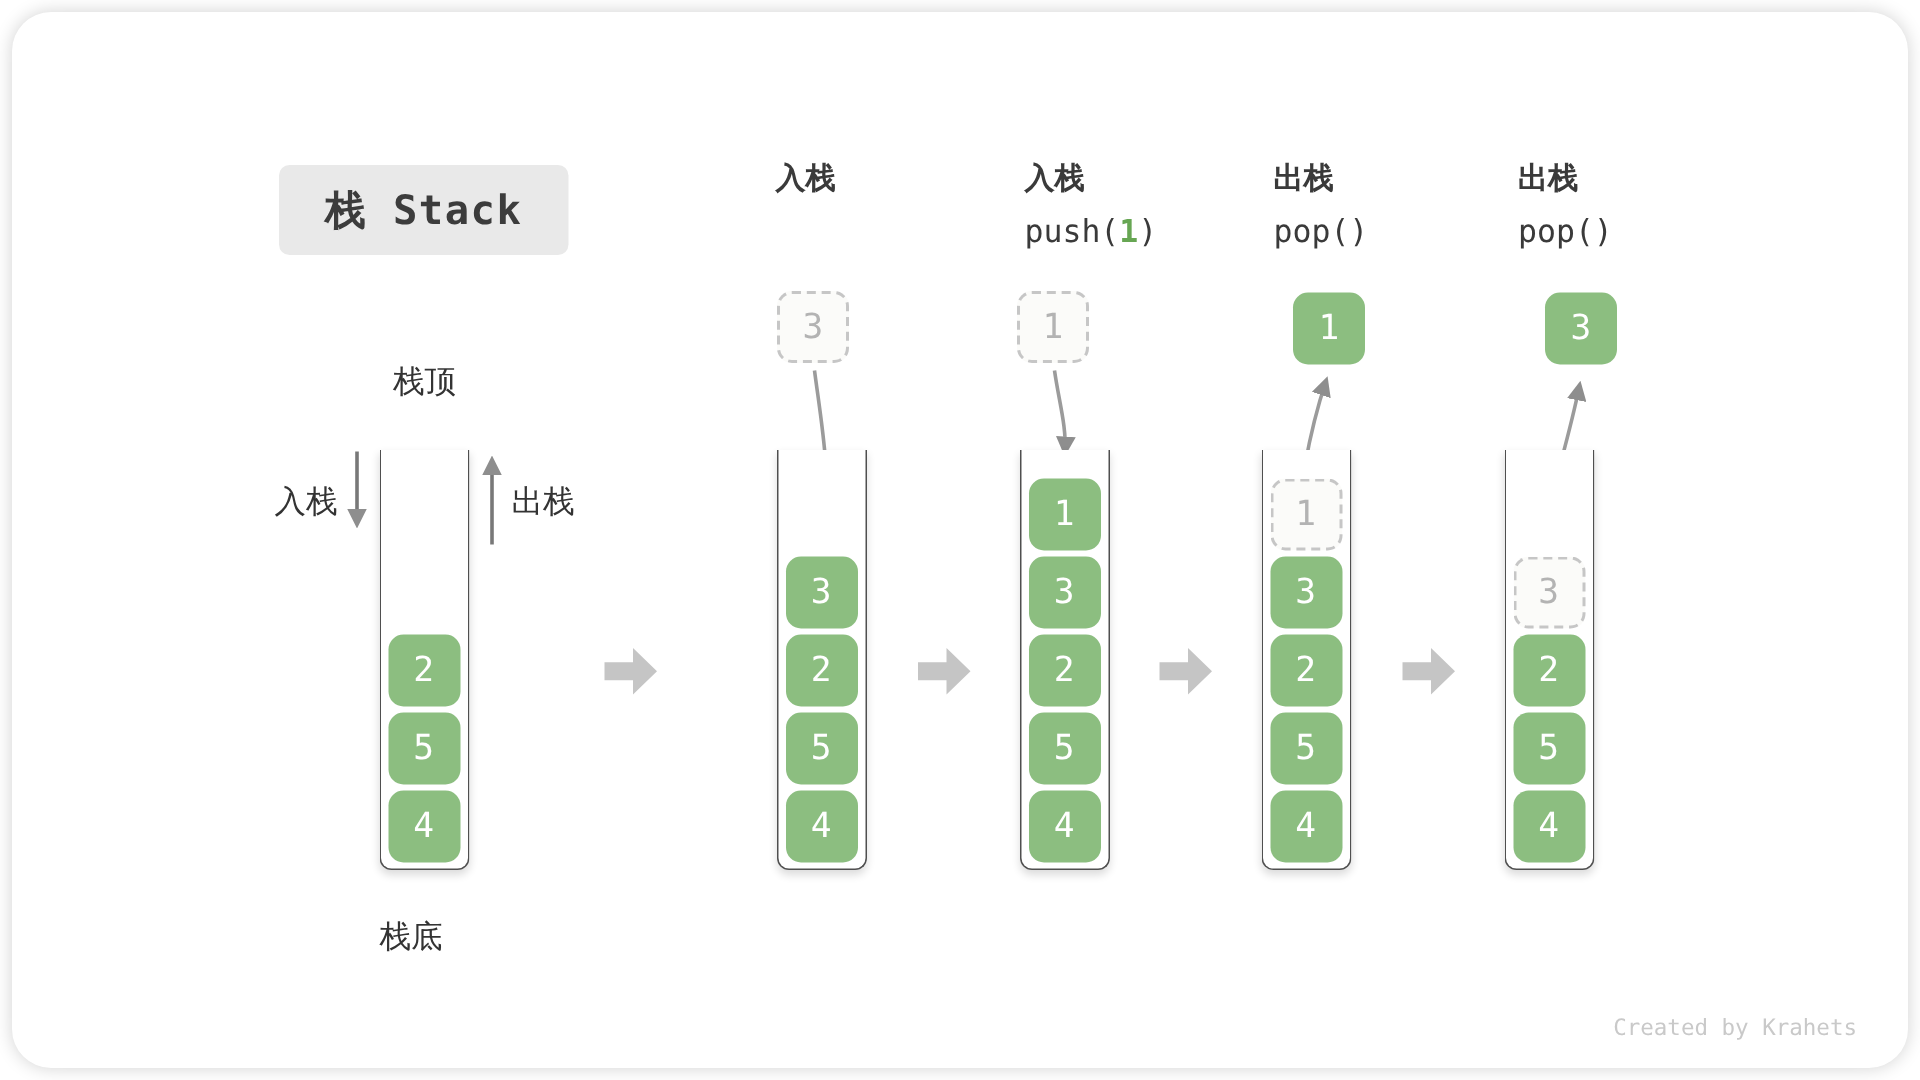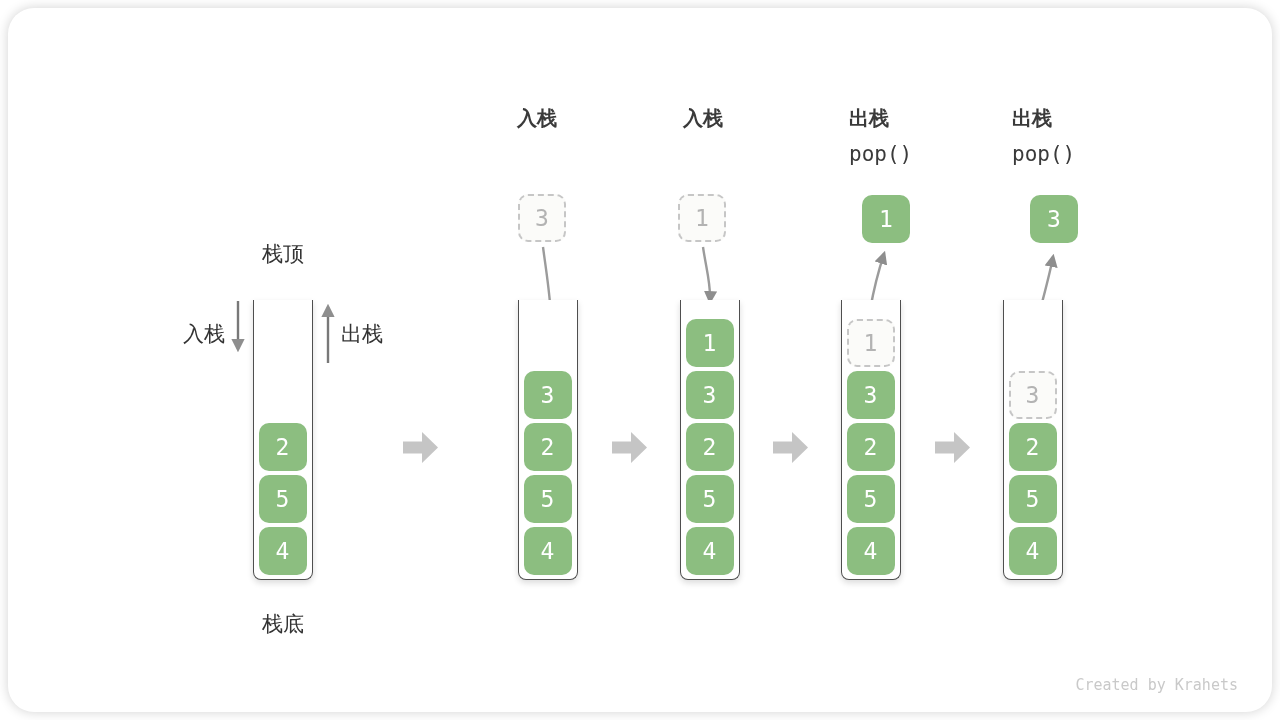"栈 Stack" div.abs { html: none -> <div>栈 Stack</div> }
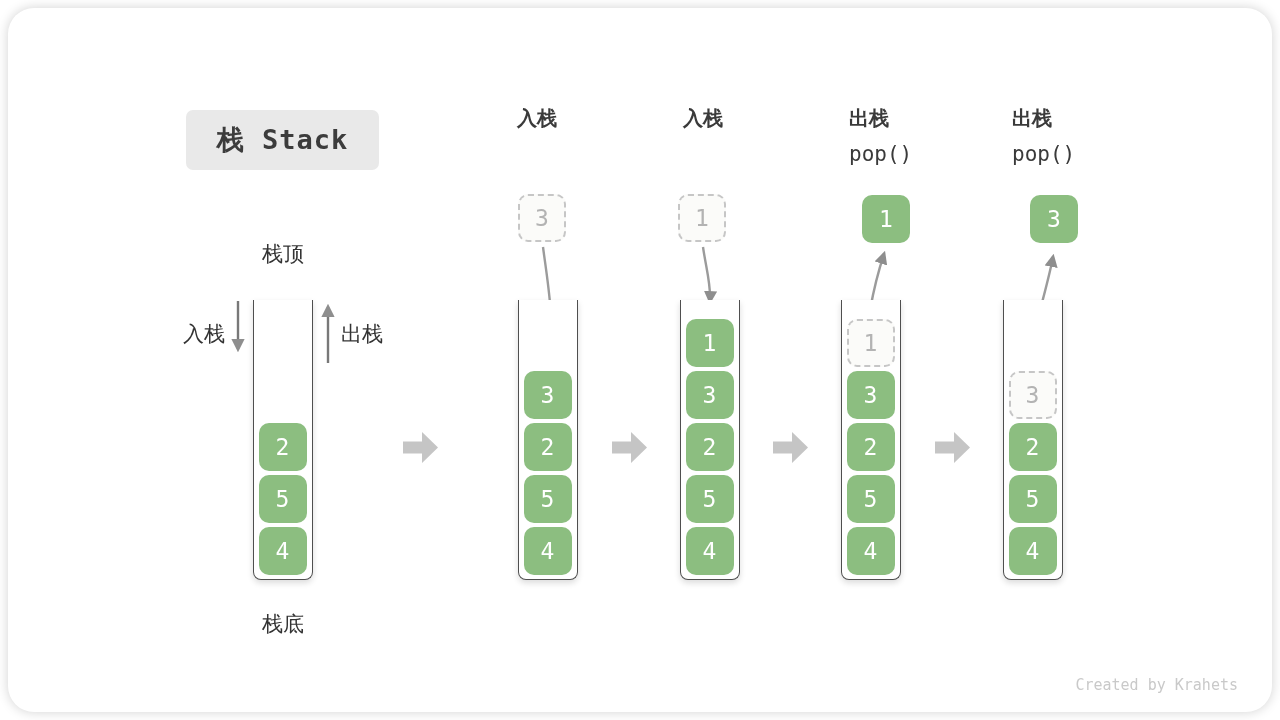"push(1)" div.op-code { html: none -> <div><span>push(</span><span>1</span><span>)</span></div> }
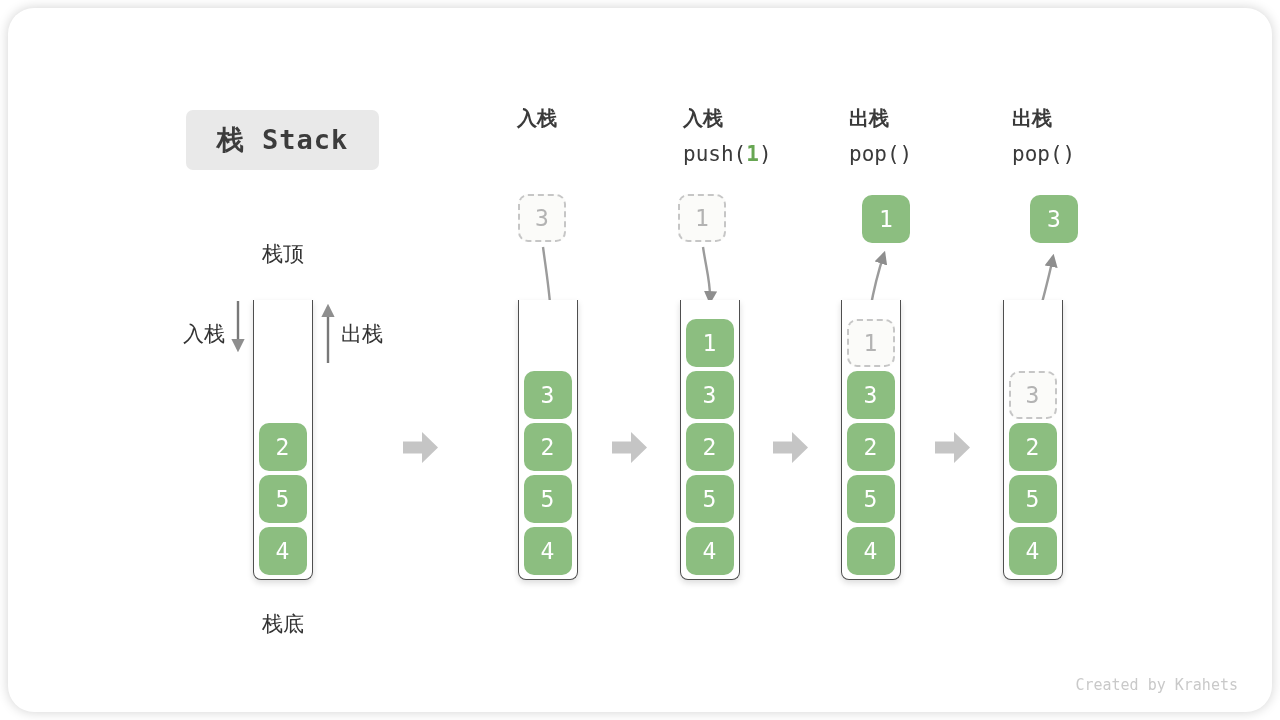"栈底" .lbl-bottom { text-align: center -> none }
